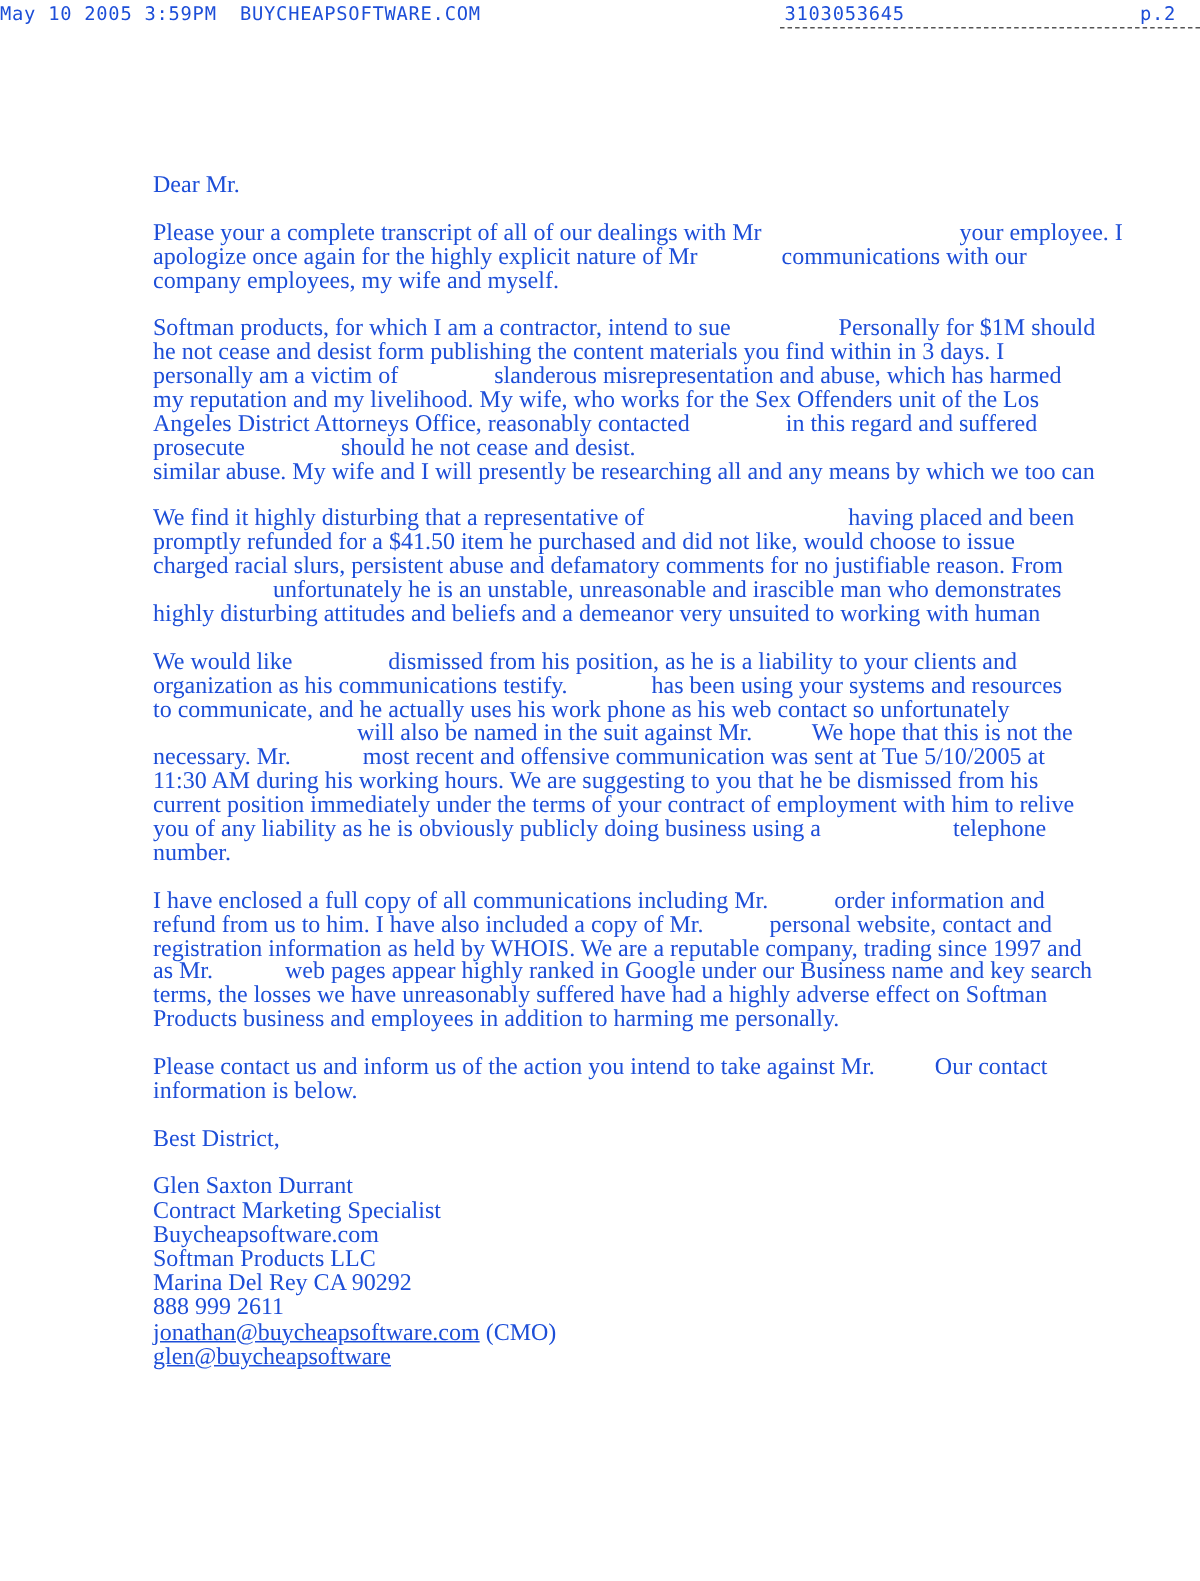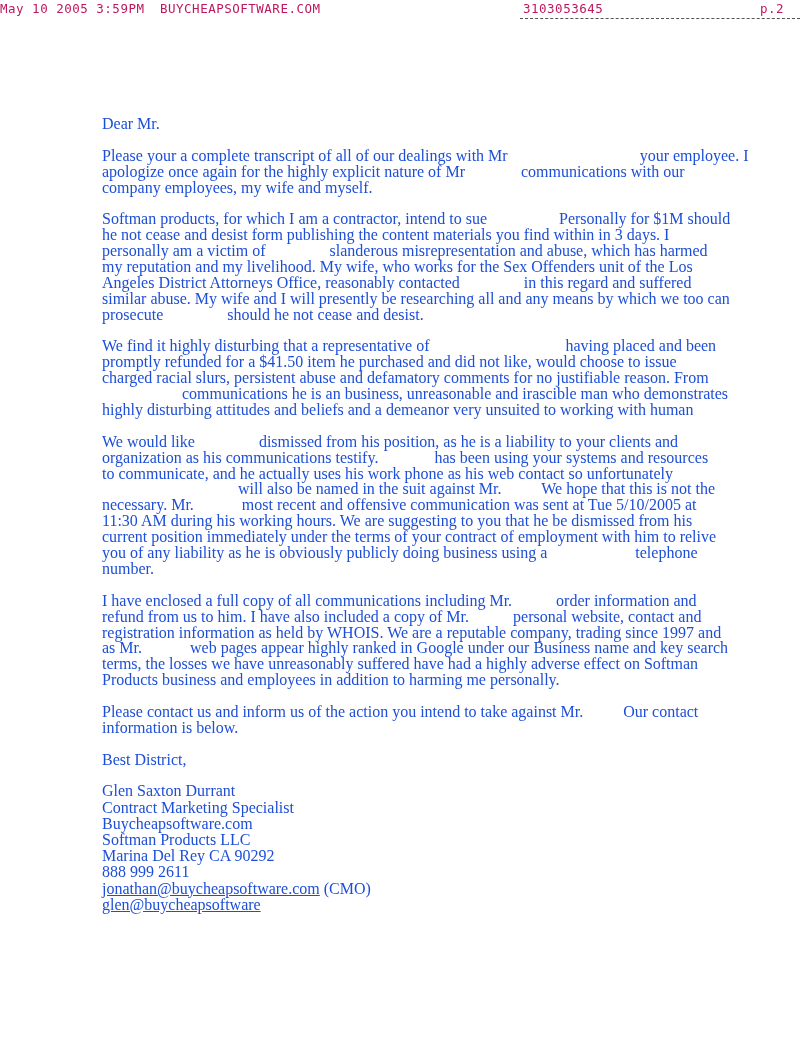"May 10 2005 3:59PM" .fax-header { color: #be185d -> #1d4ed8 }
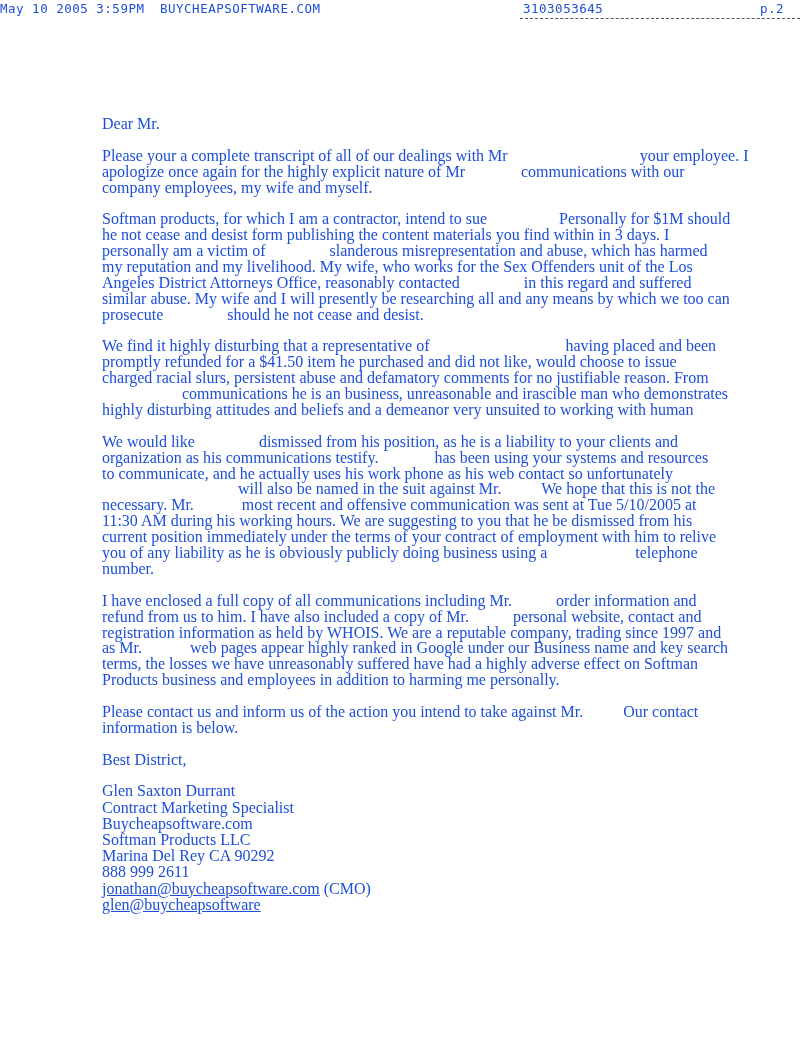"similar abuse. My wife and" div.line { order: before "prosecute should he not cease" -> after "prosecute should he not cease" }
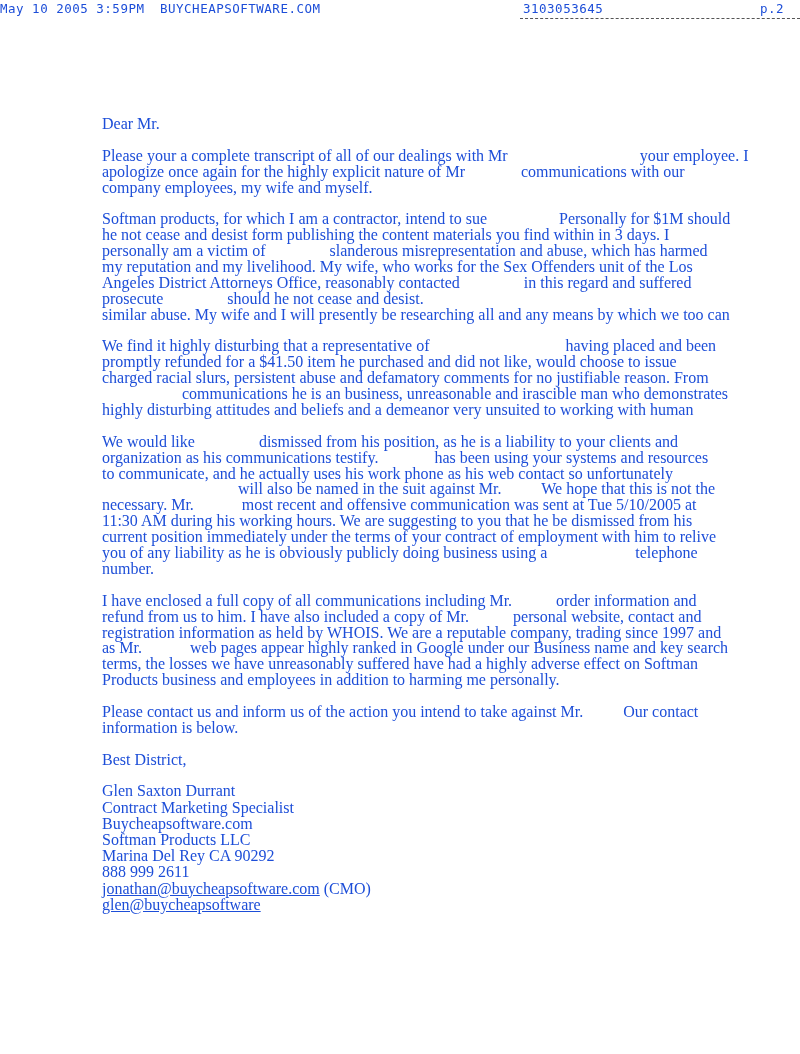"communications he is an business," div.line { text: communications he is an business -> unfortunately he is an unstable }
